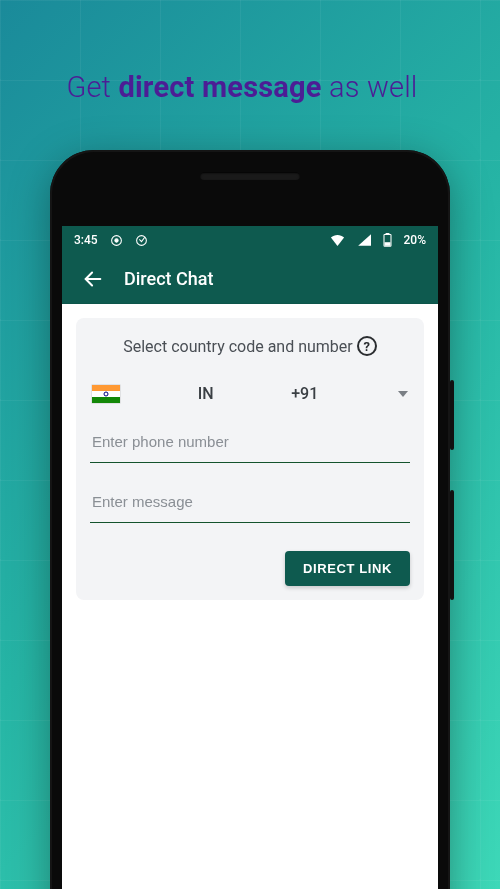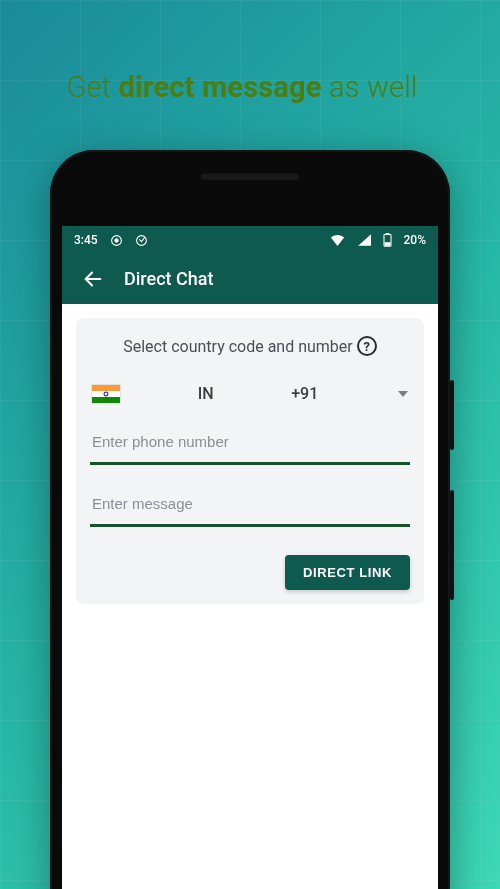"Get direct message as well" .promo { color: #4d7c0f -> #4c1d95 }
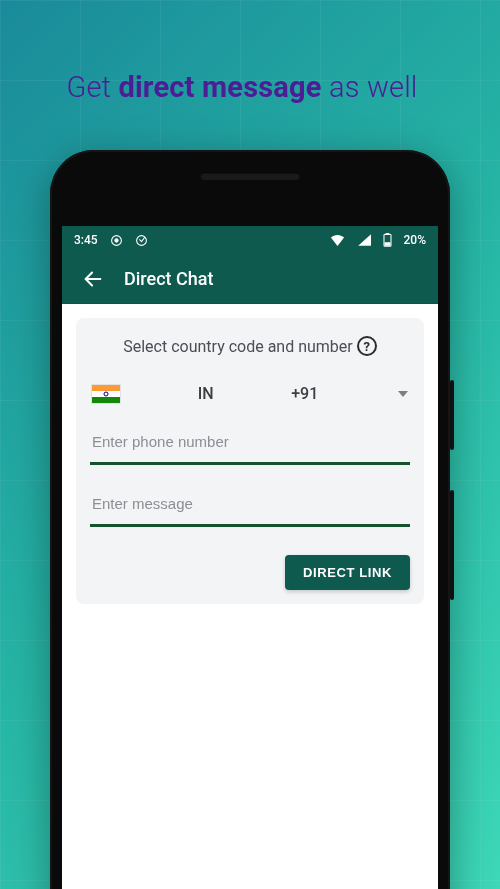"Enter phone number" .input { border-bottom: 3px solid #14532d -> 1px solid #14532d }
